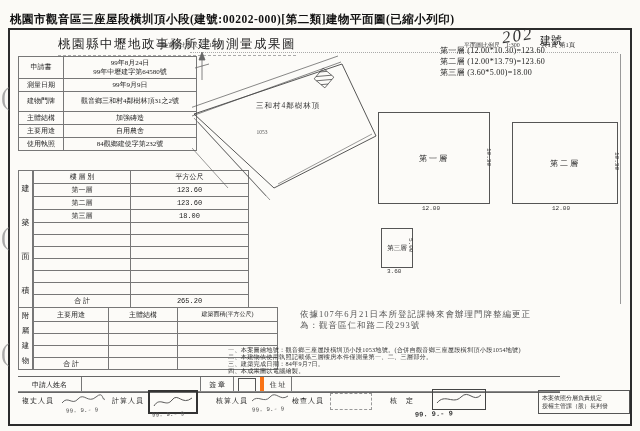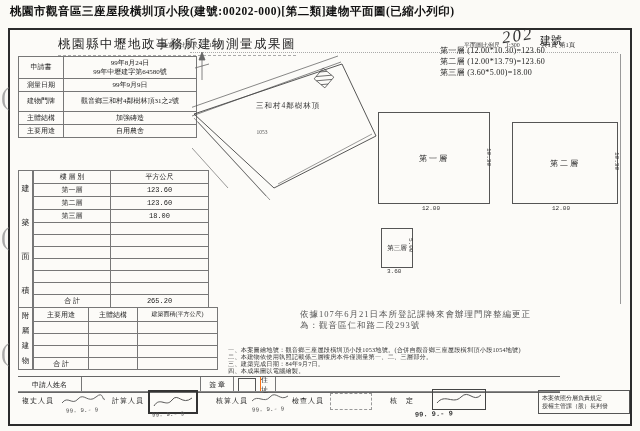"桃園市觀音區三座屋段橫圳頂小段(建號:00202-000)[第二類]建物平面圖(" .doc-title { top: 4px -> 12px }
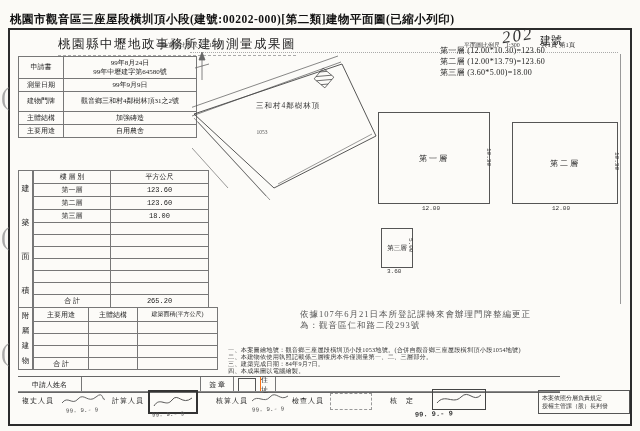"使用執照" tr { html: none -> <tr> <td>使用執照</td> <td>84觀鄉建使字第232號</td> </tr> }
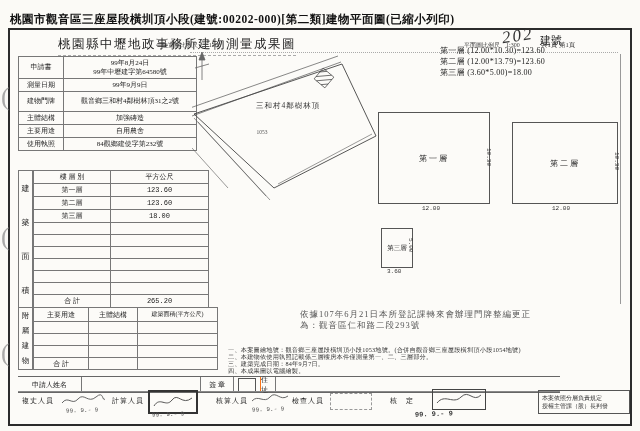"樓 層 別" .sub-tbl td { padding: 0 4px -> 0 14px }
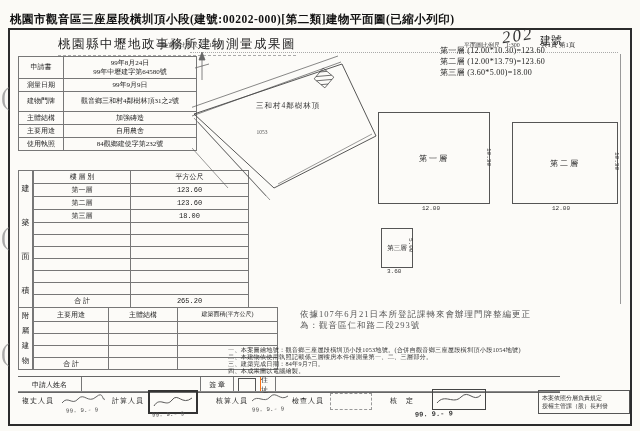"住 址" div.c { border-left: 1px solid #f97316 -> 4px solid #f97316; width: 16px -> 32px }
